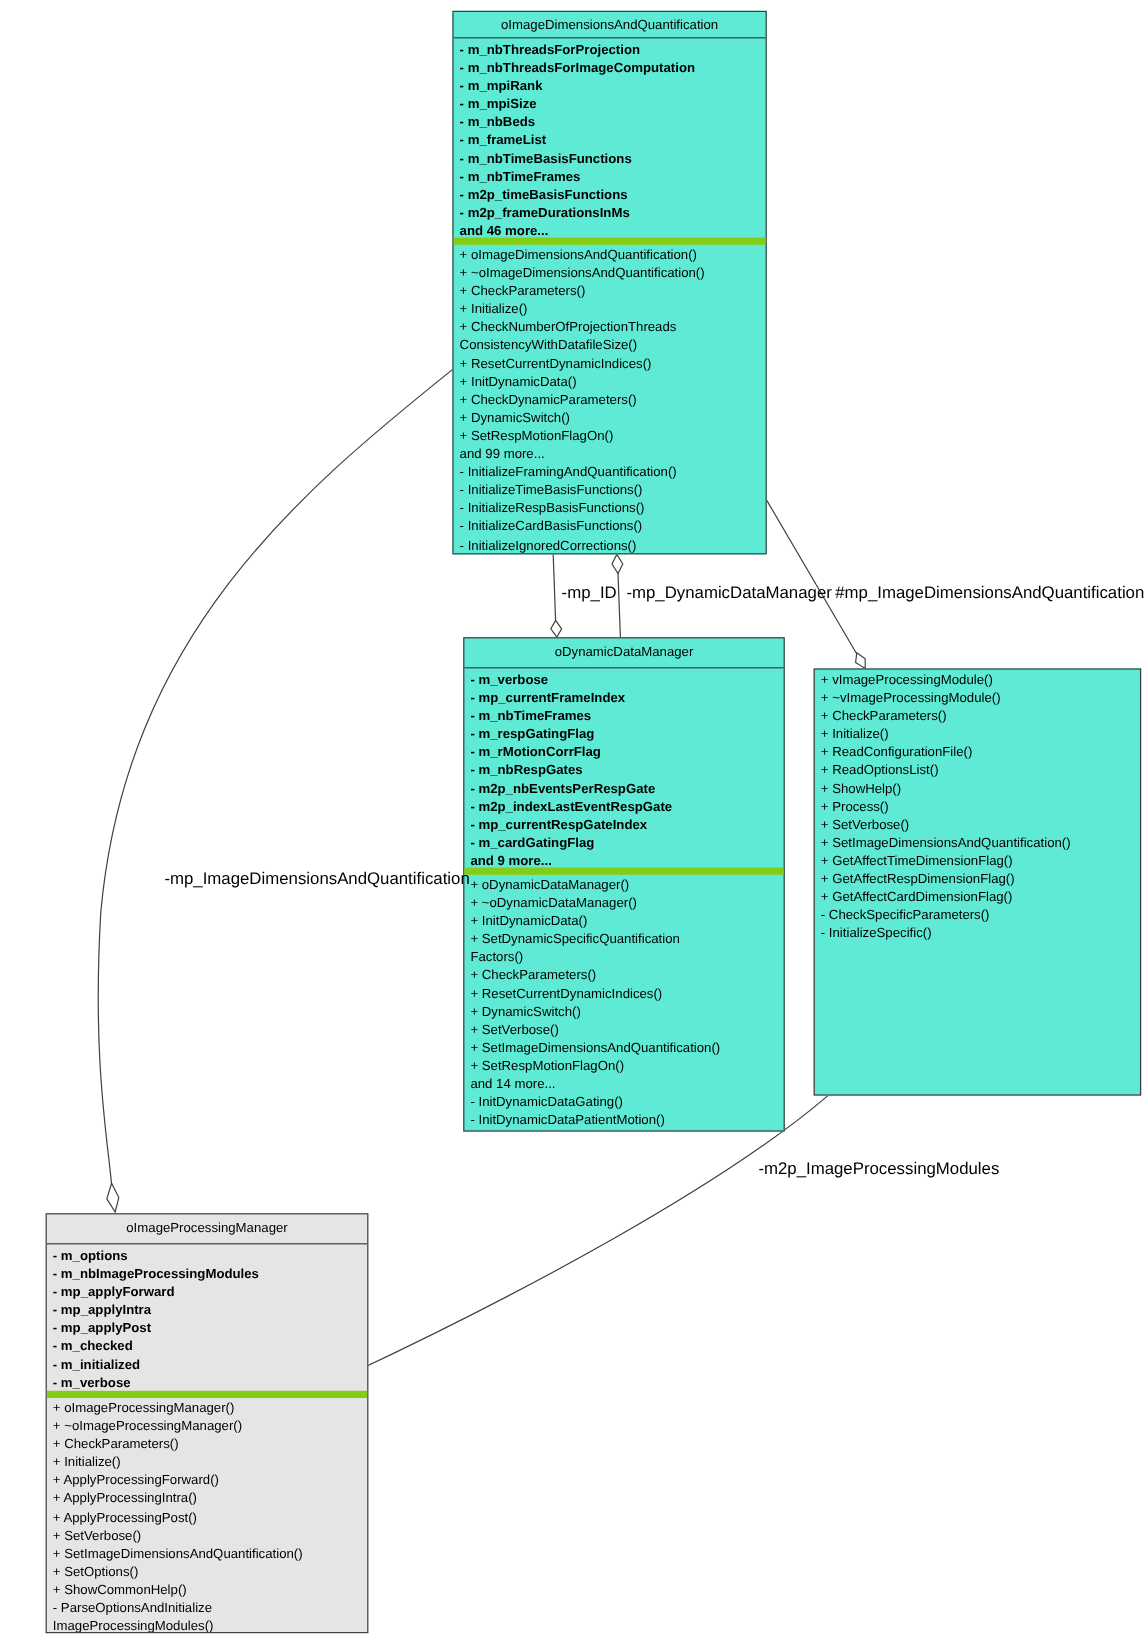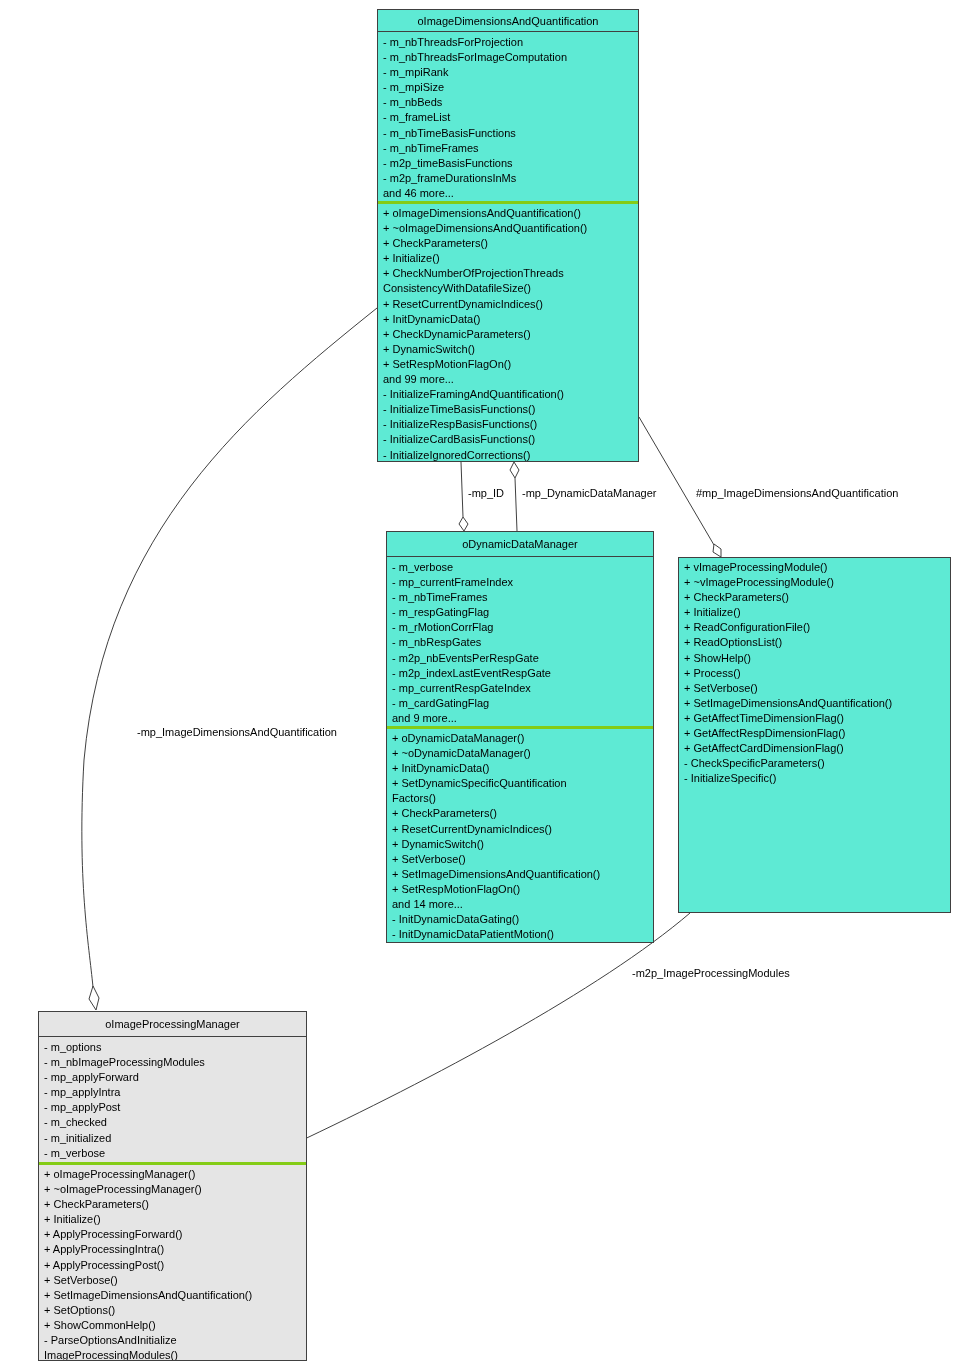"- m_nbThreadsForProjection" .uml-attrs { border-bottom: 3px solid #84cc16 -> 6px solid #84cc16; font-weight: none -> bold }
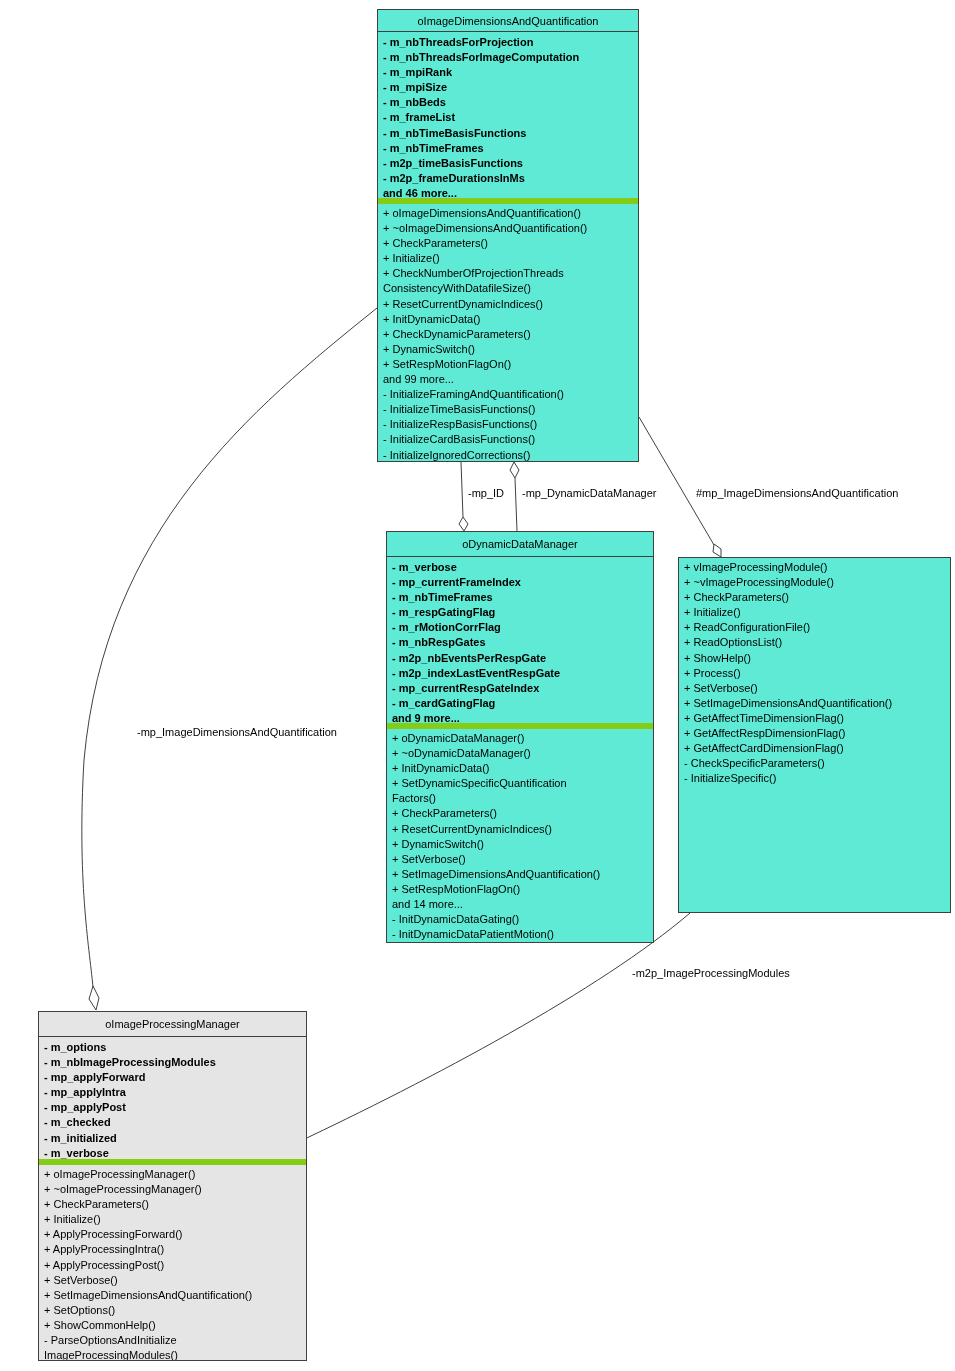"-mp_ID" .edge-label { font-size: 11px -> 14px }
